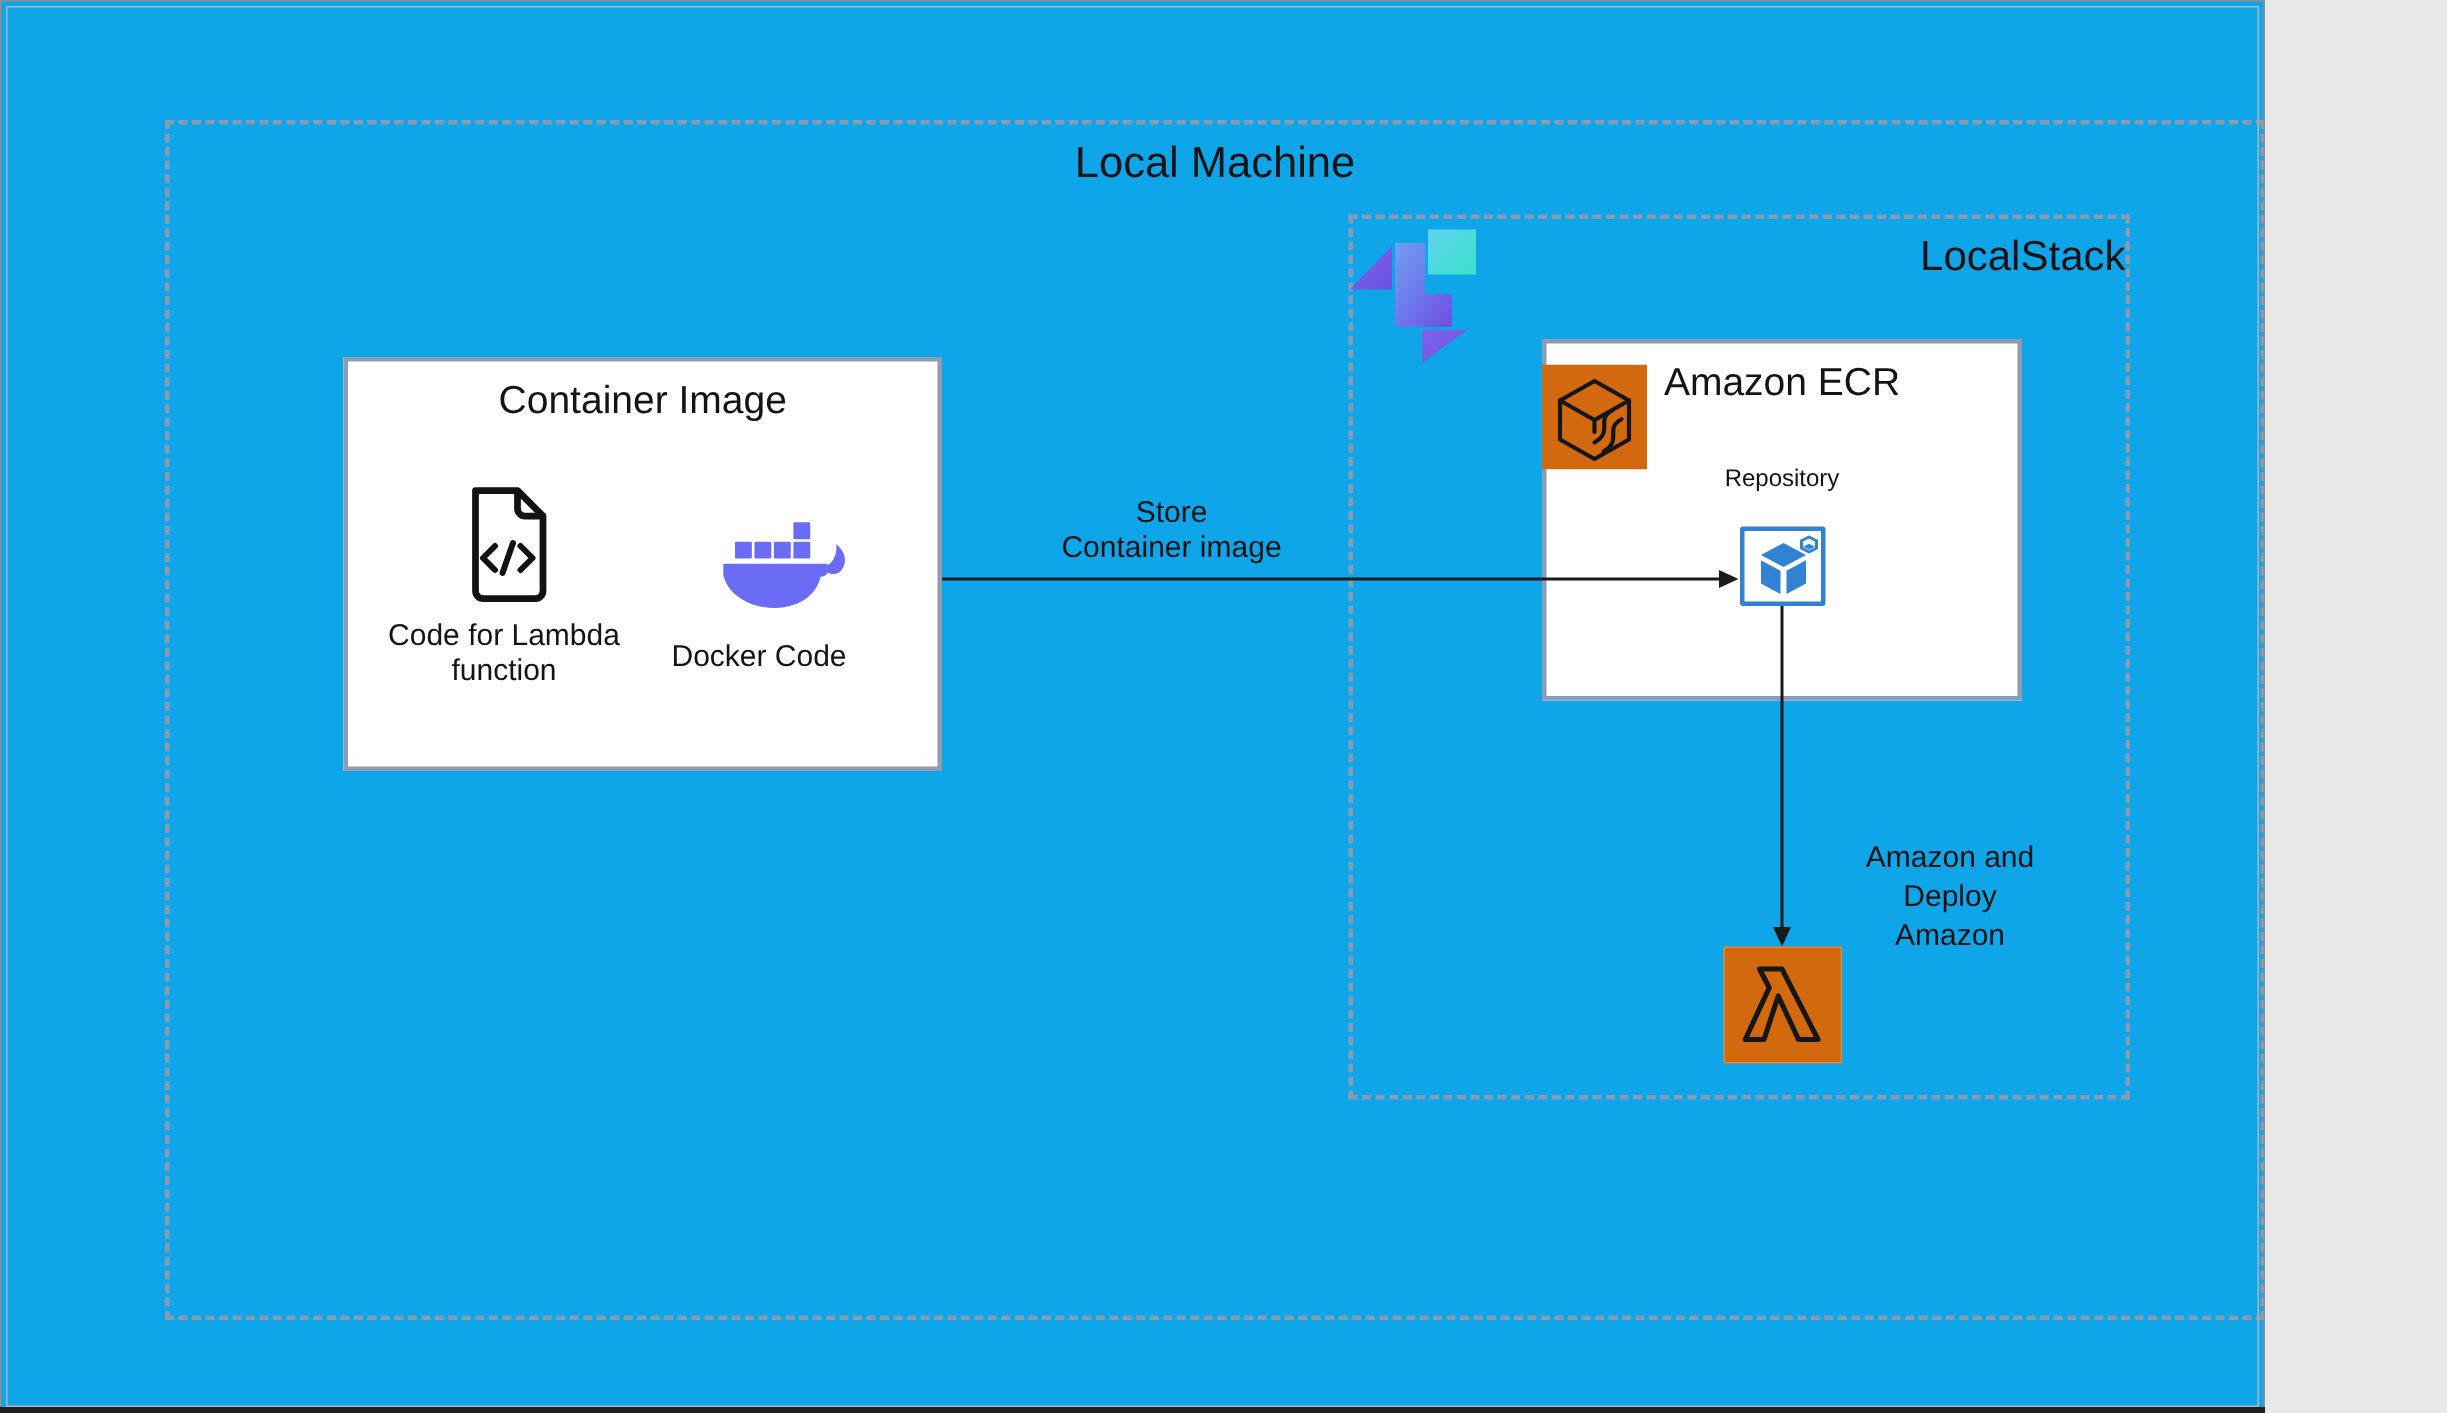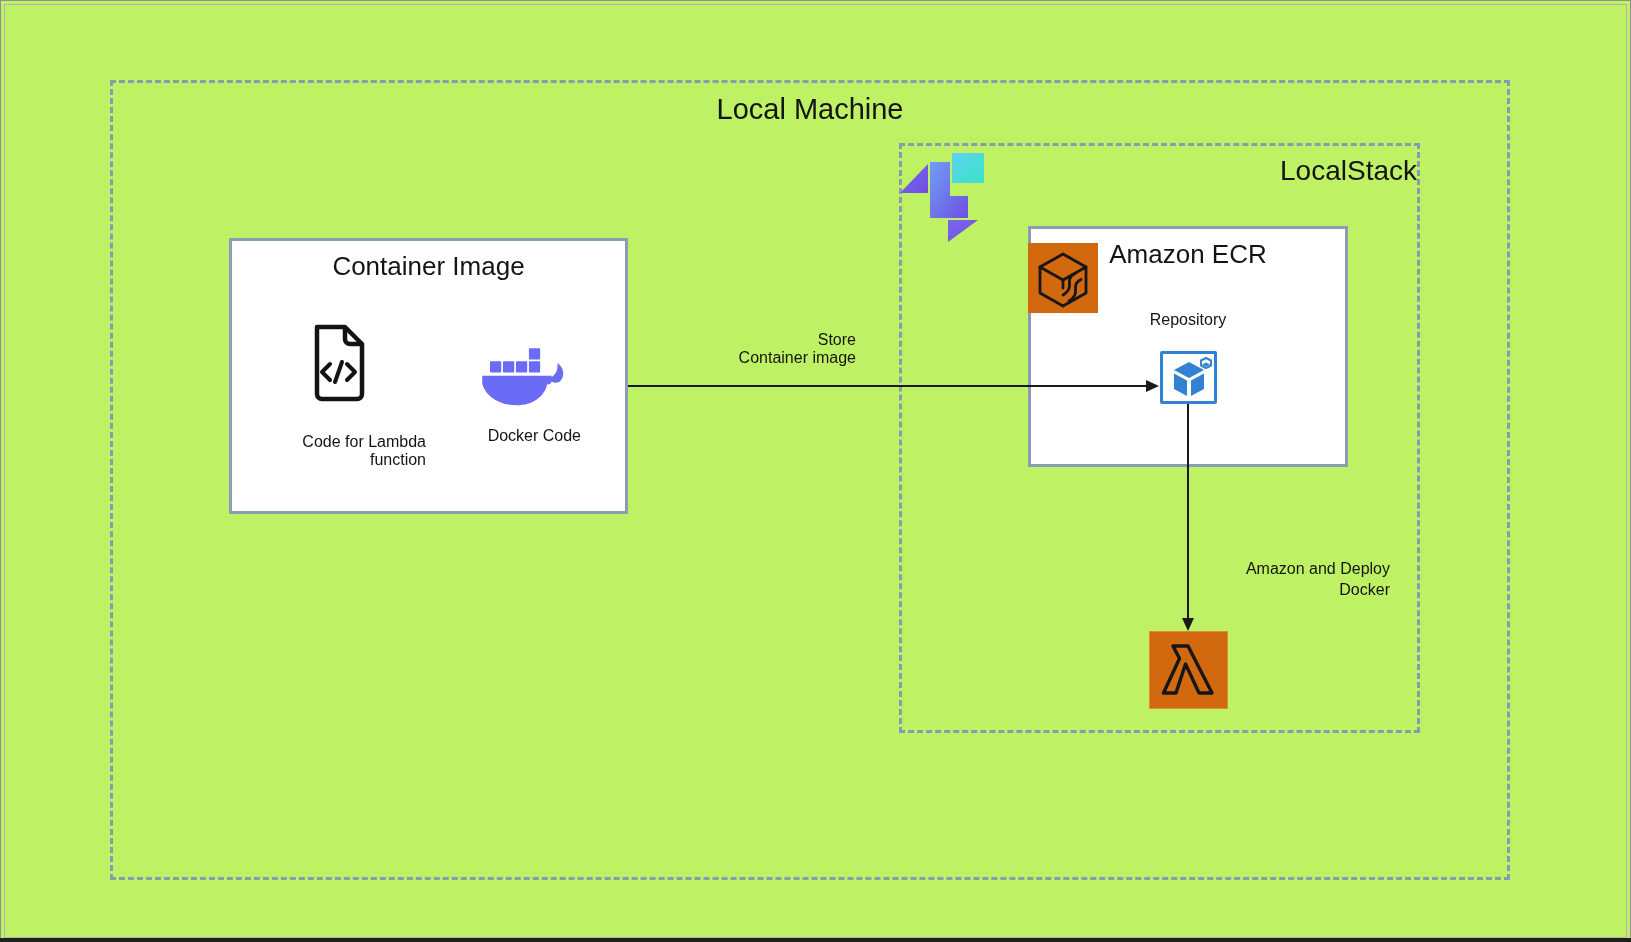"Local Machine" .page { background: #bef264 -> #0ea5e9; width: 1631px -> 1510px }
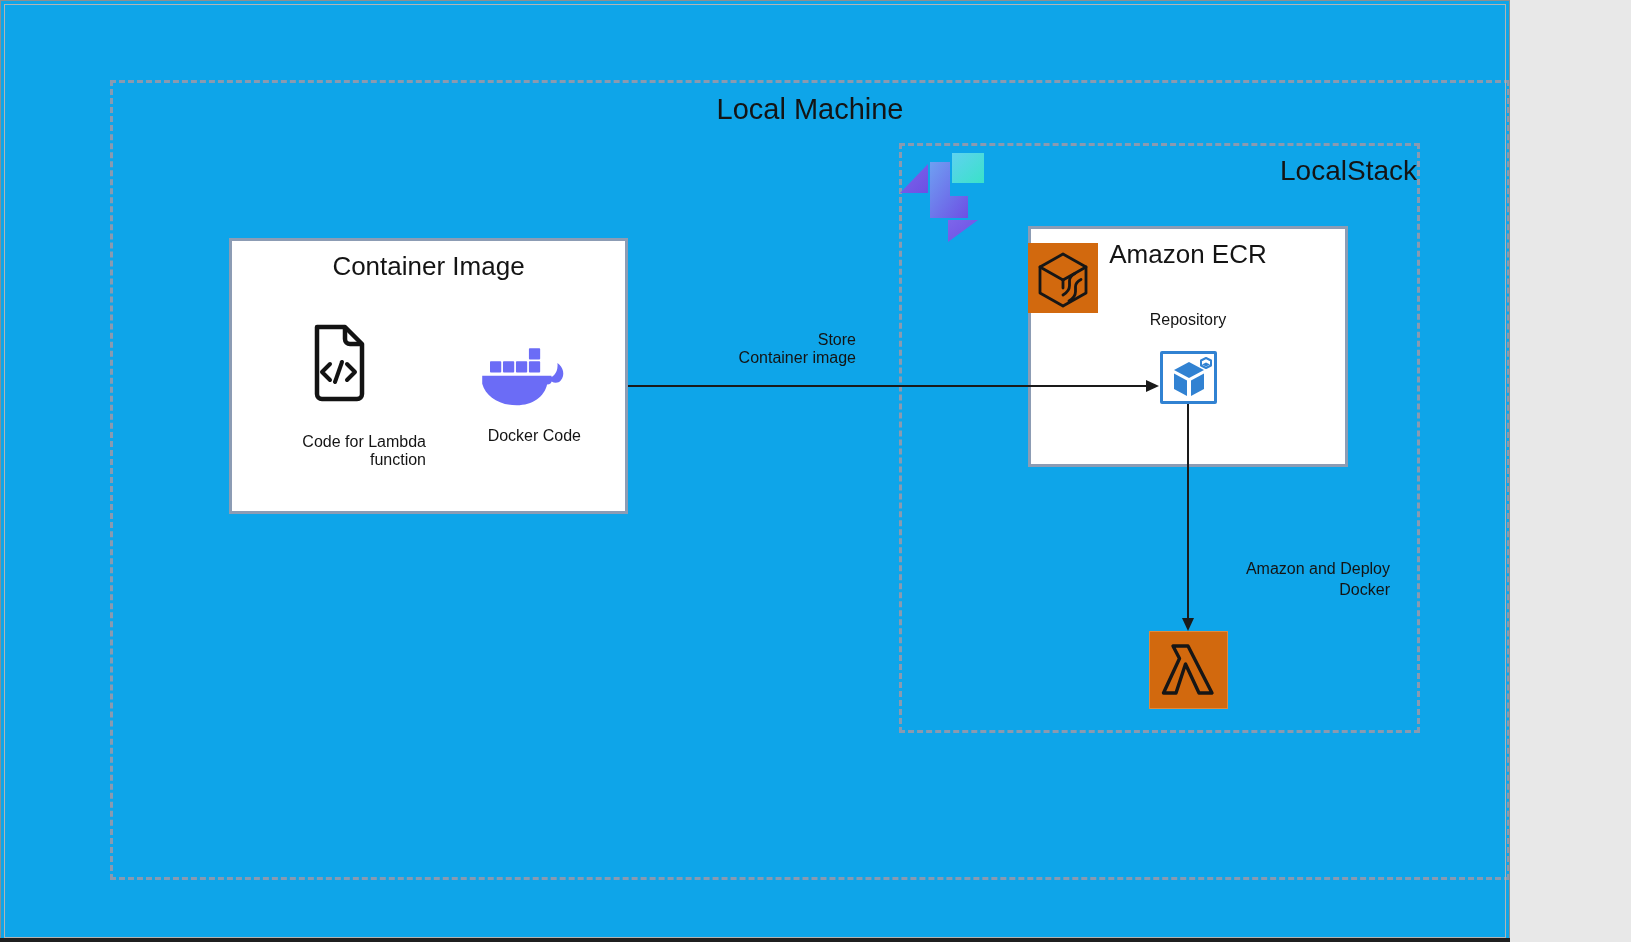"Store" .lbl { font-size: 16px -> 20px; text-align: right -> center }
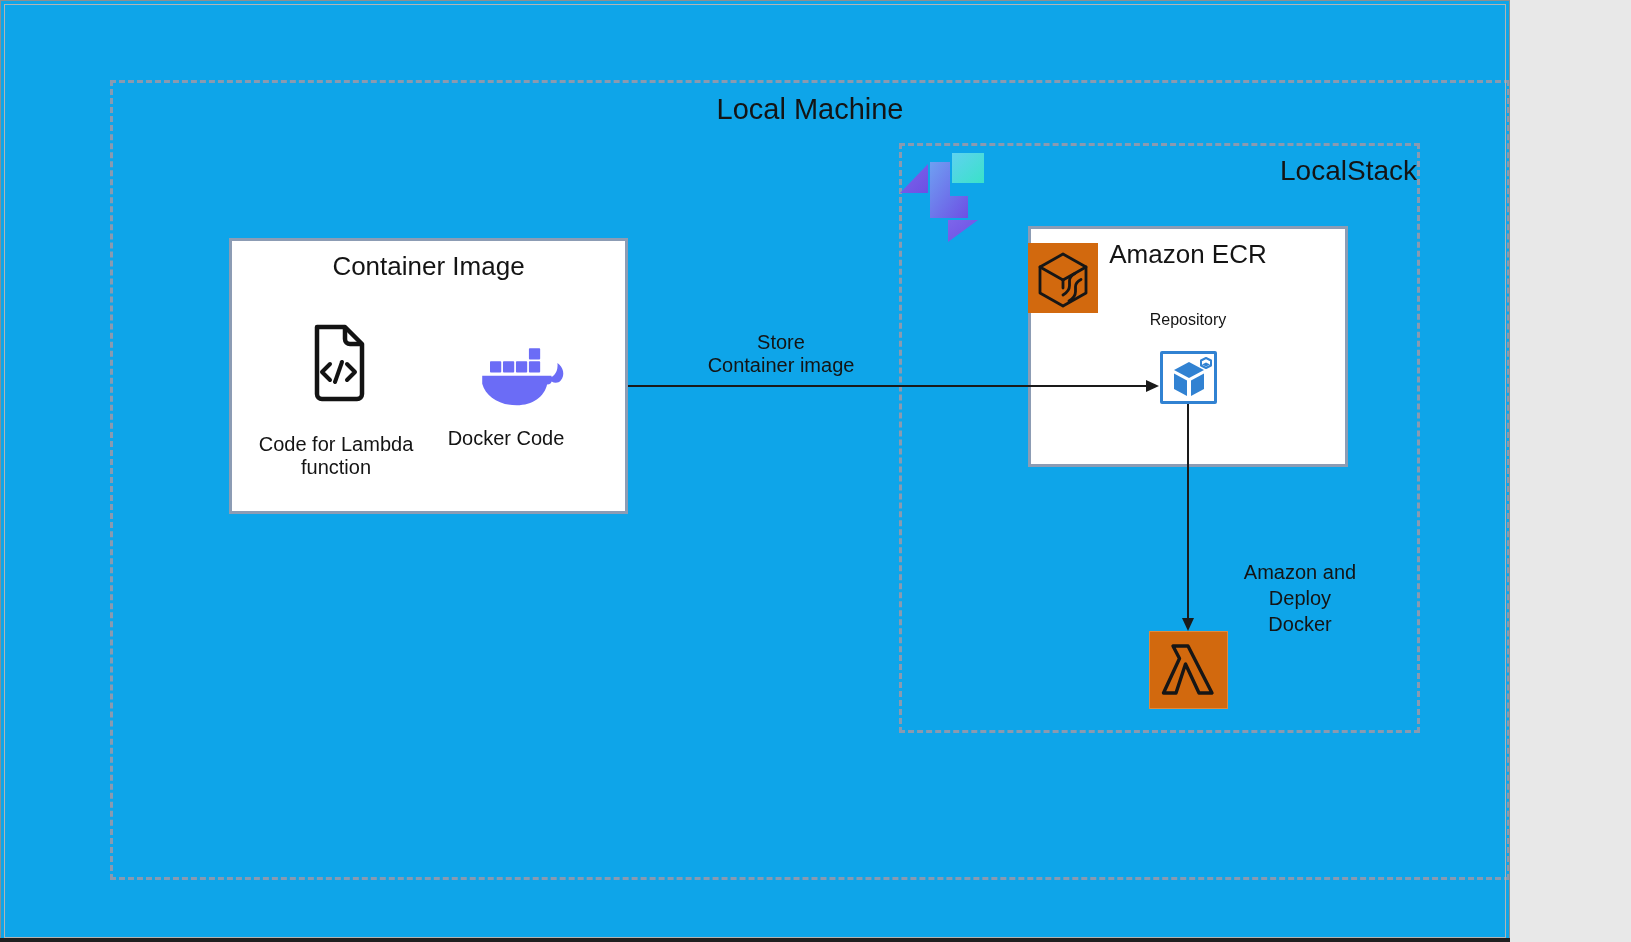"Code for Lambda function" div.lbl { top: 192px -> 172px }
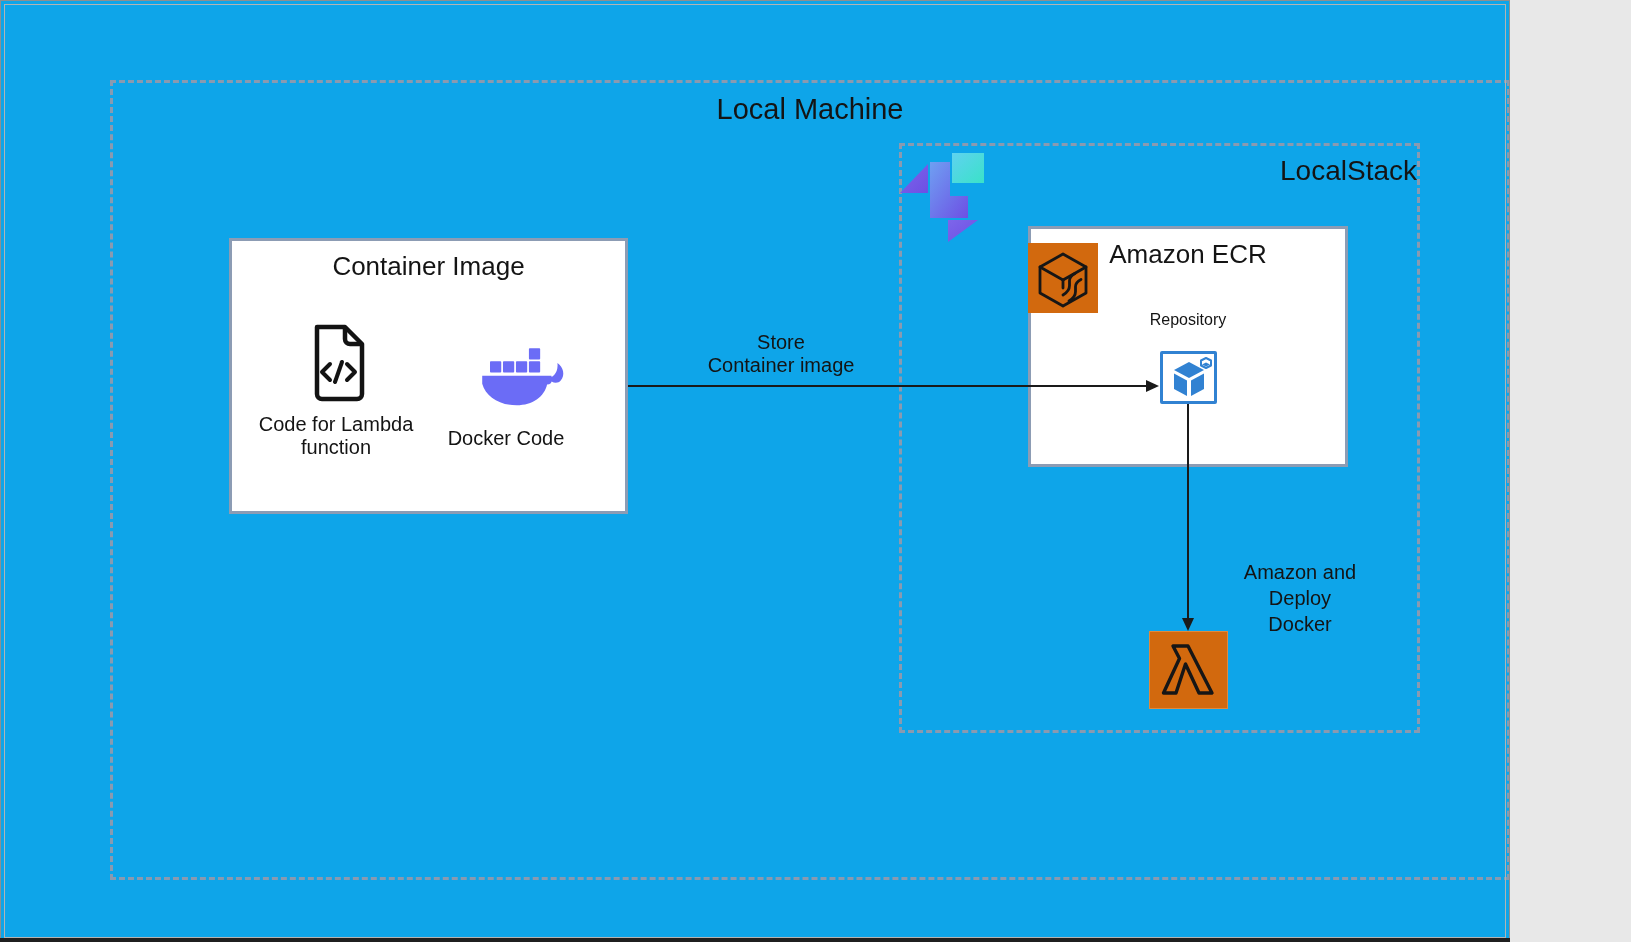"Docker" div { text: Docker -> Amazon }
